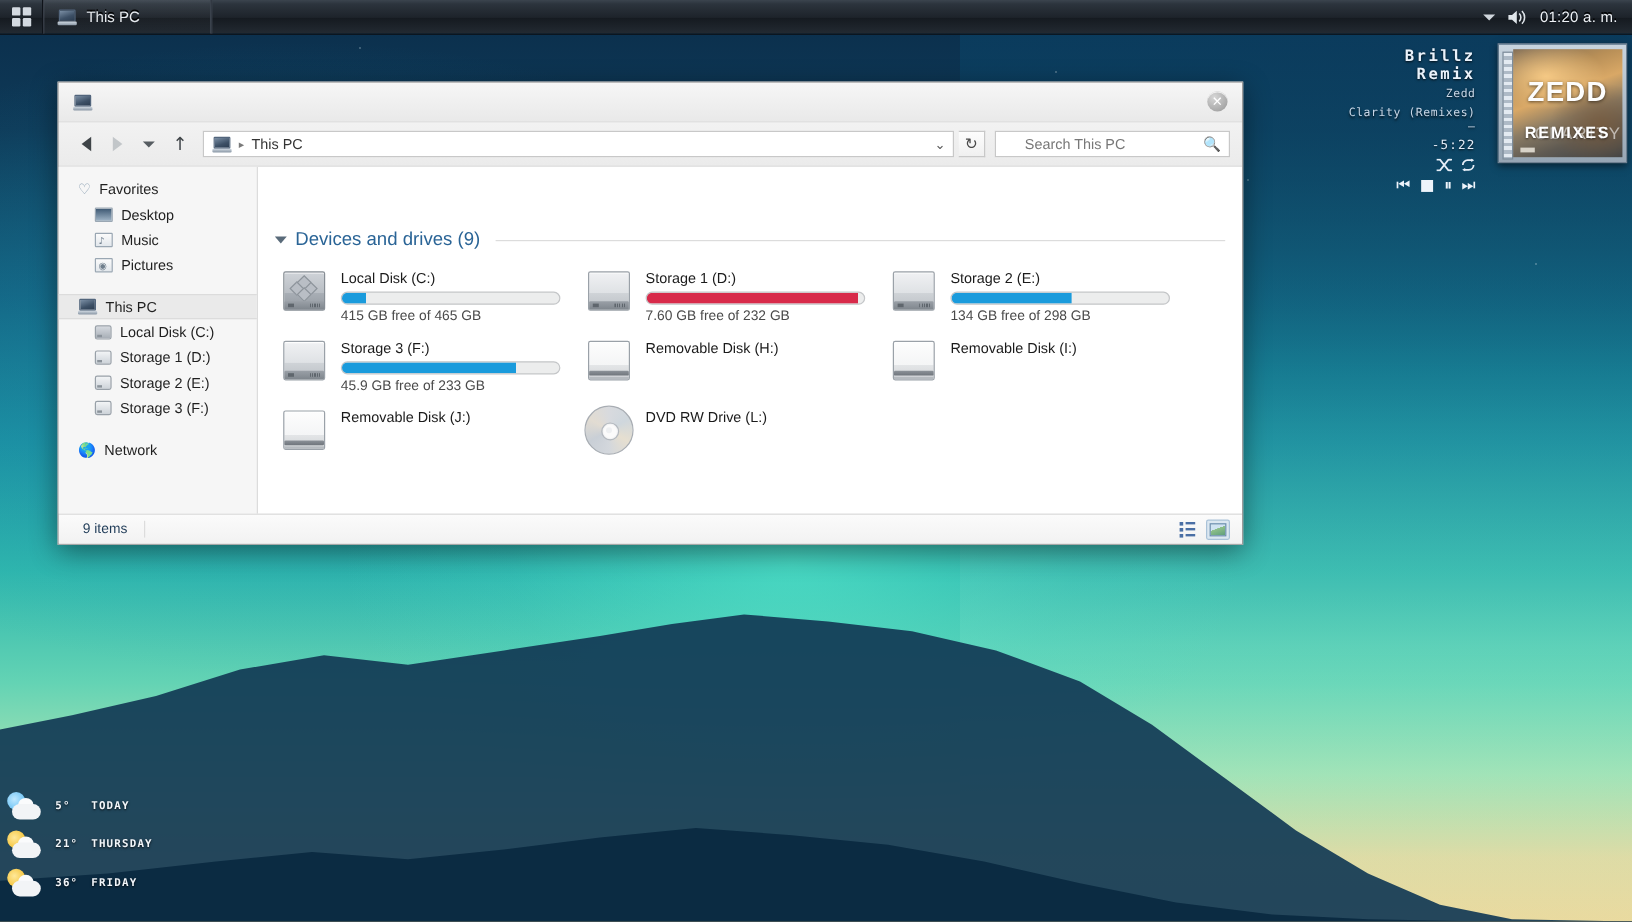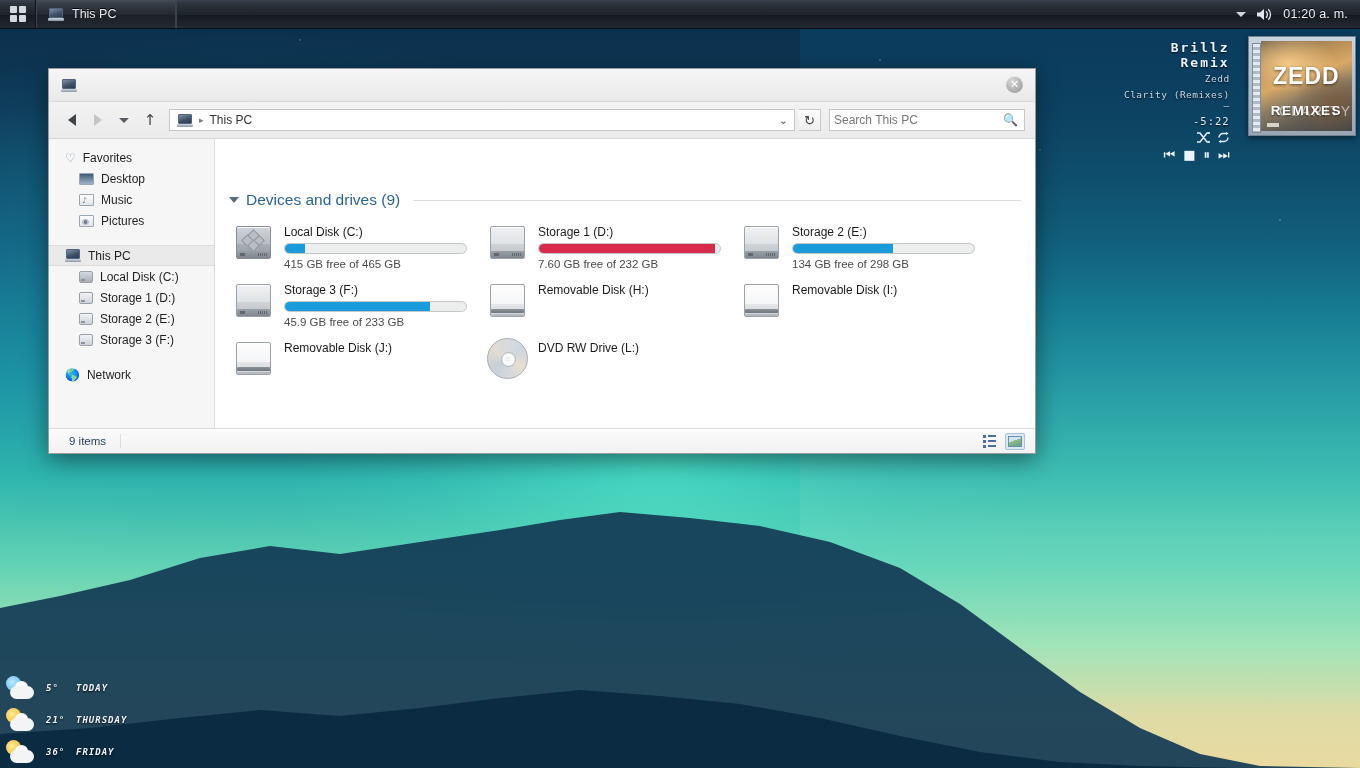"Search This PC" .search { padding: 0 6px 0 4px -> 0 6px 0 24px }
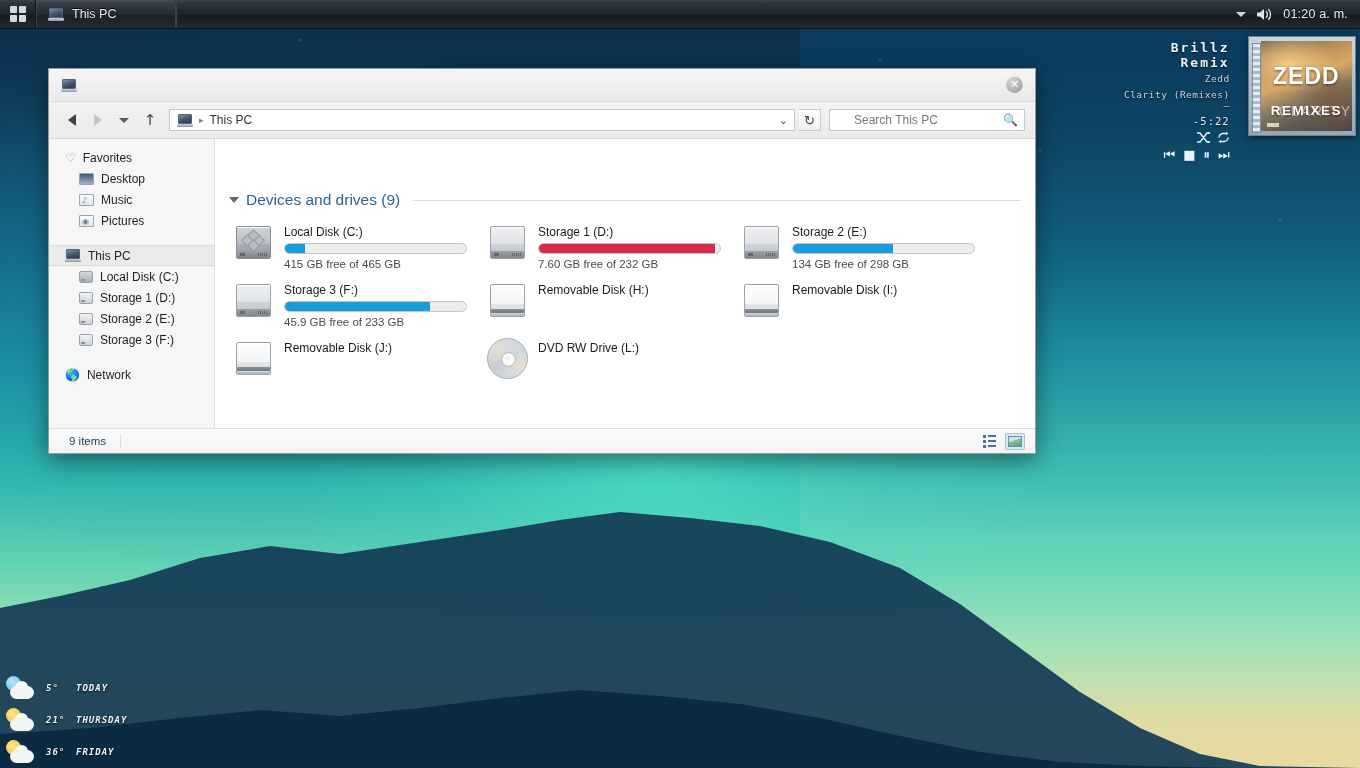"5° TODAY" #weather { bottom: 0 -> 16px; font-style: italic -> none }
